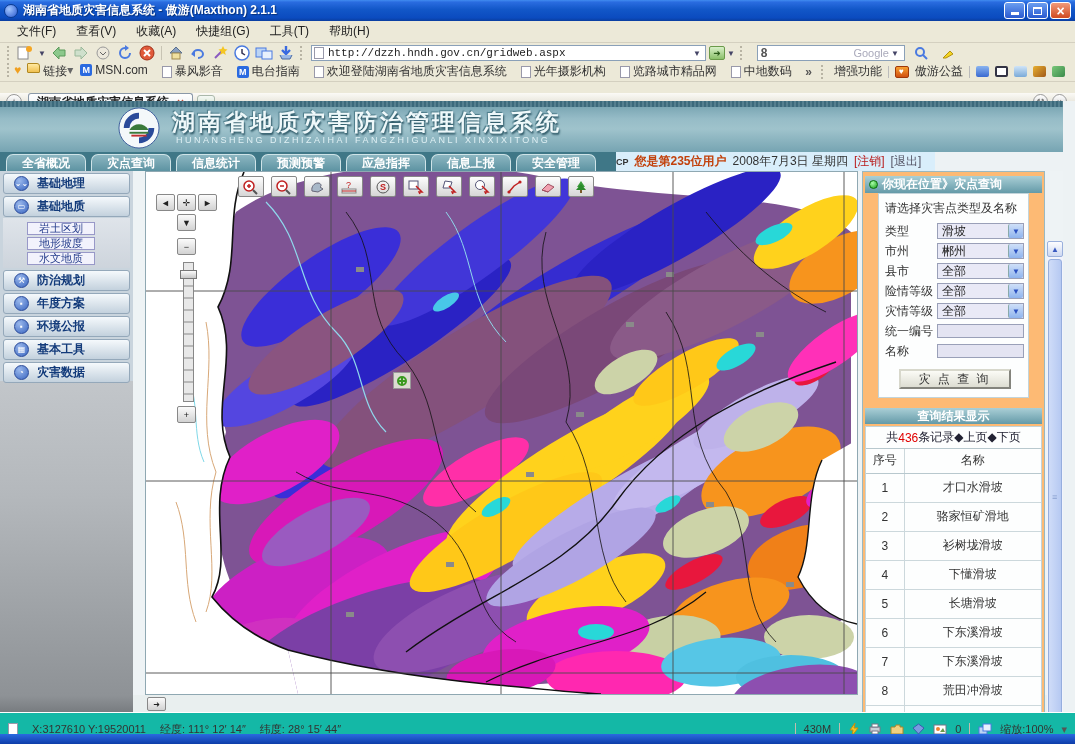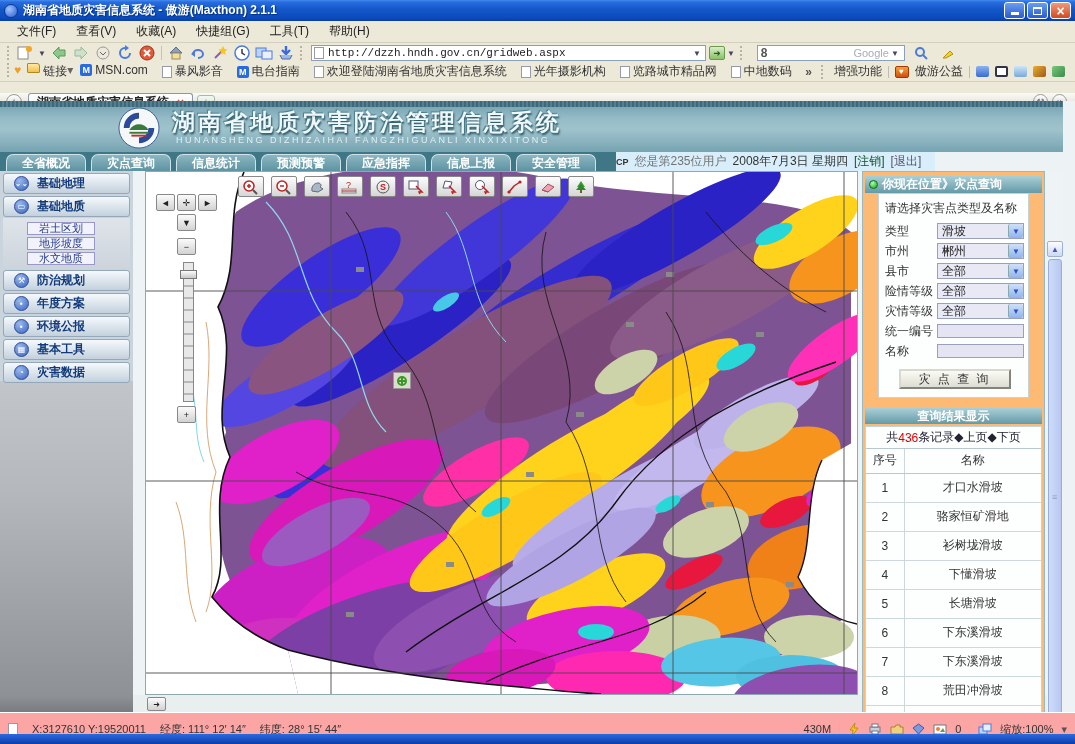"您是第235位用户" .visitor { color: #737373 -> #c2410c; font-weight: normal -> bold }
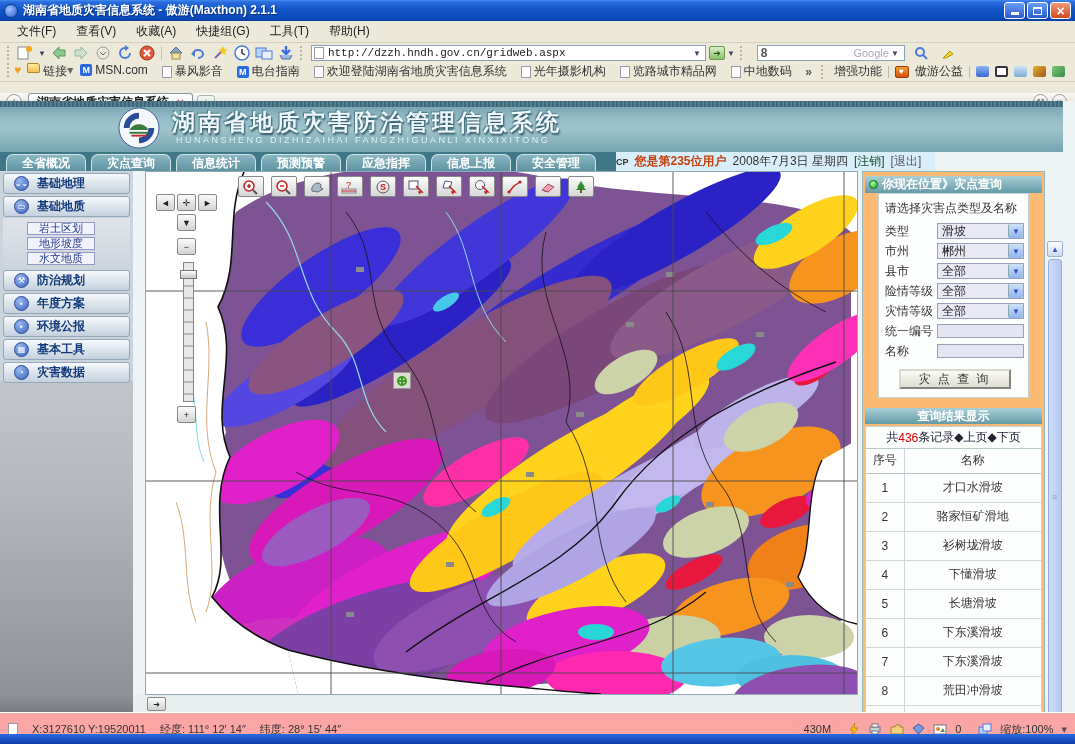"[注销]" .logout { color: #14532d -> #b91c1c }
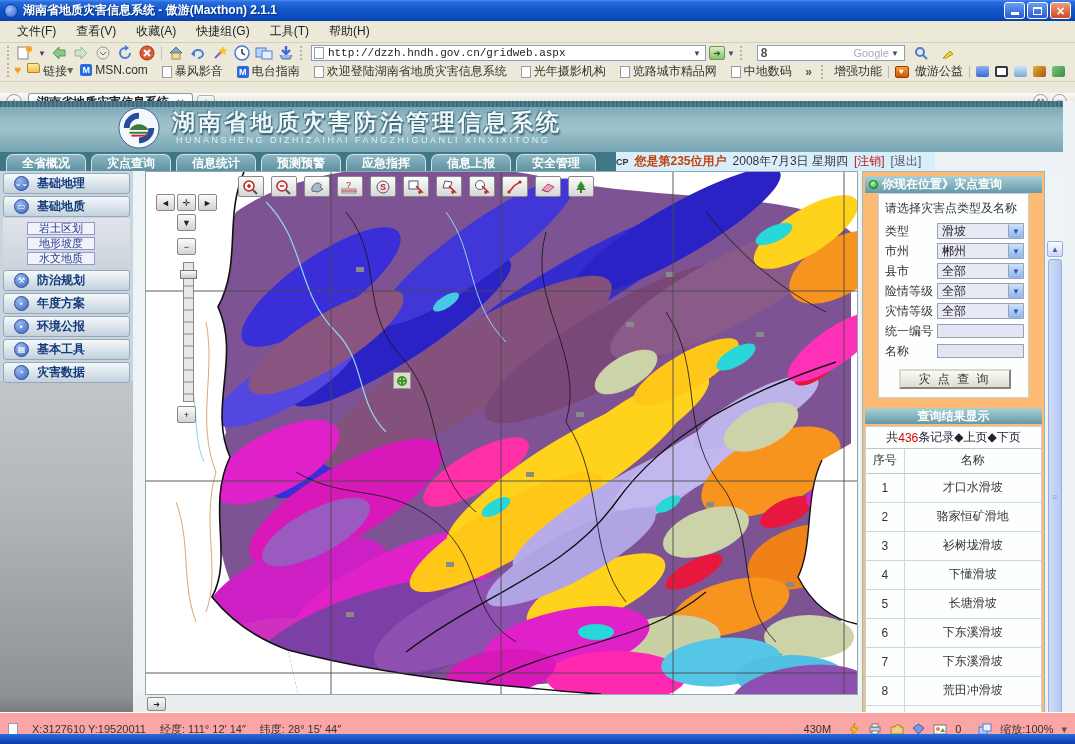"X:3127610 Y:19520011" .statusbar { background: #fca5a5 -> #14b8a6 }
